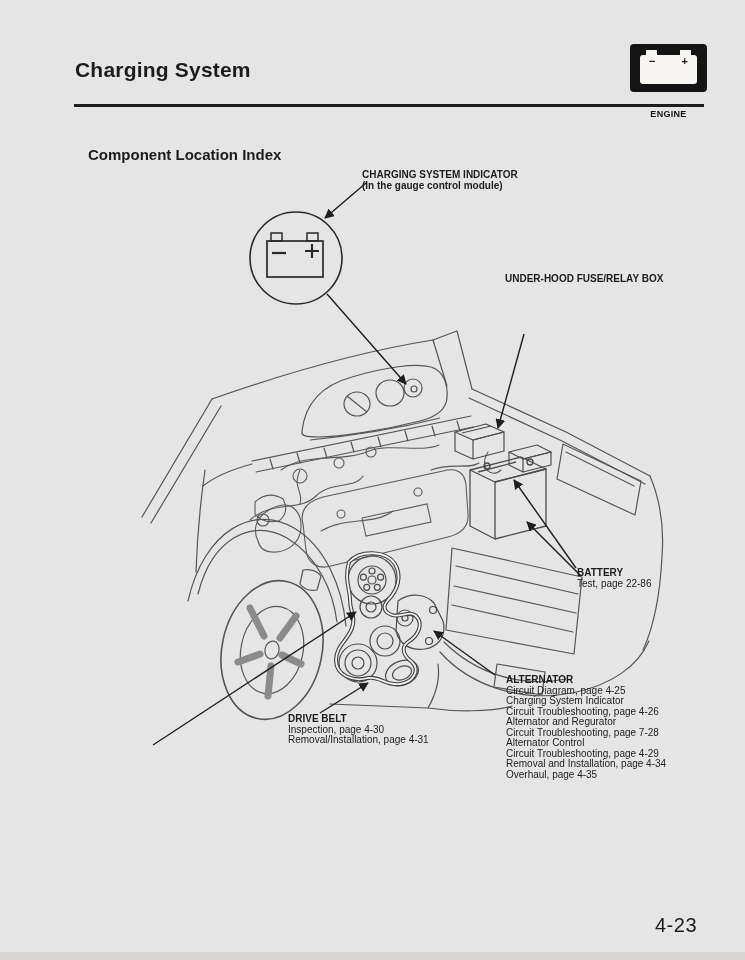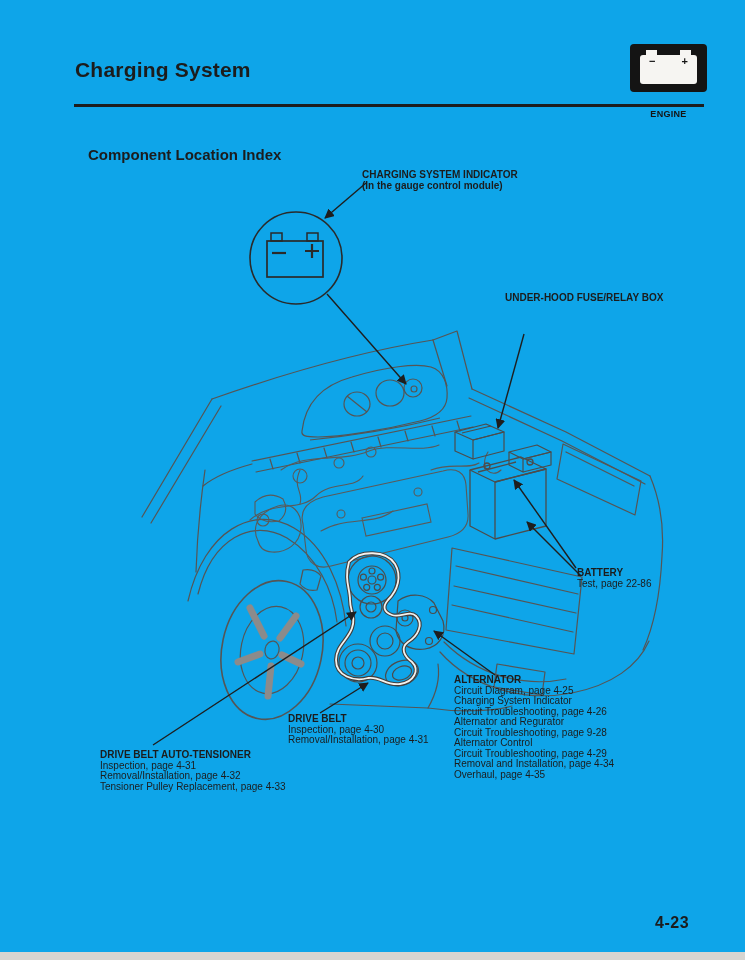"Charging System" .page { background: #0ea5e9 -> #e5e5e5 }
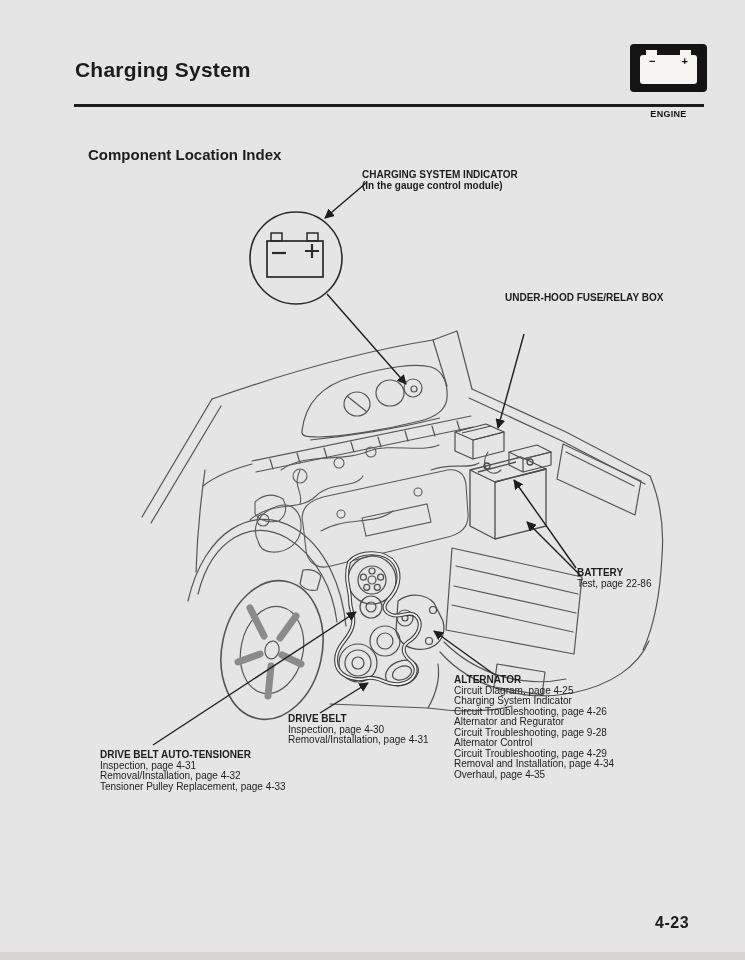"UNDER-HOOD FUSE/RELAY BOX" .lbl-fuse { top: 293px -> 274px }
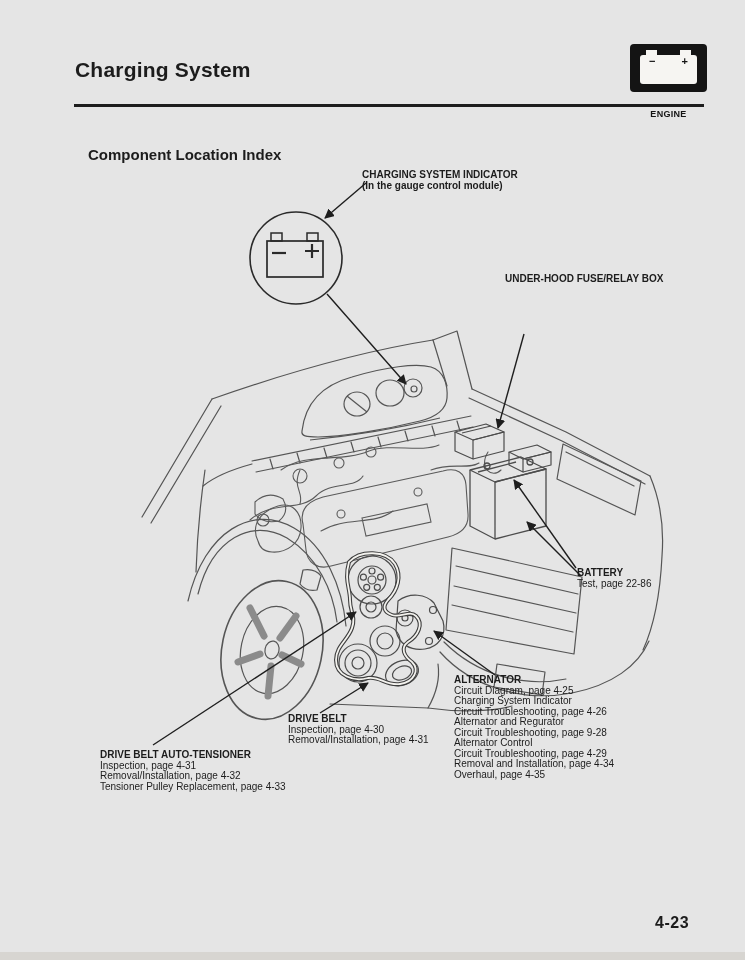"ALTERNATOR" .lbl-alternator { left: 454px -> 506px }
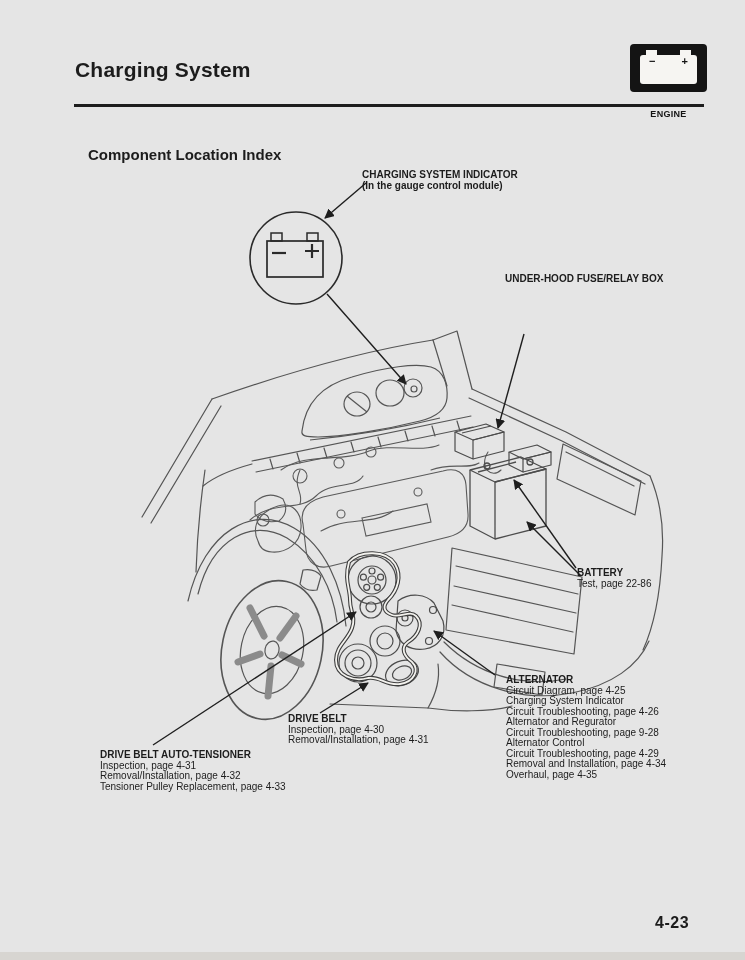"Circuit Troubleshooting, page 9-28" div { text: 9-28 -> 7-28 }
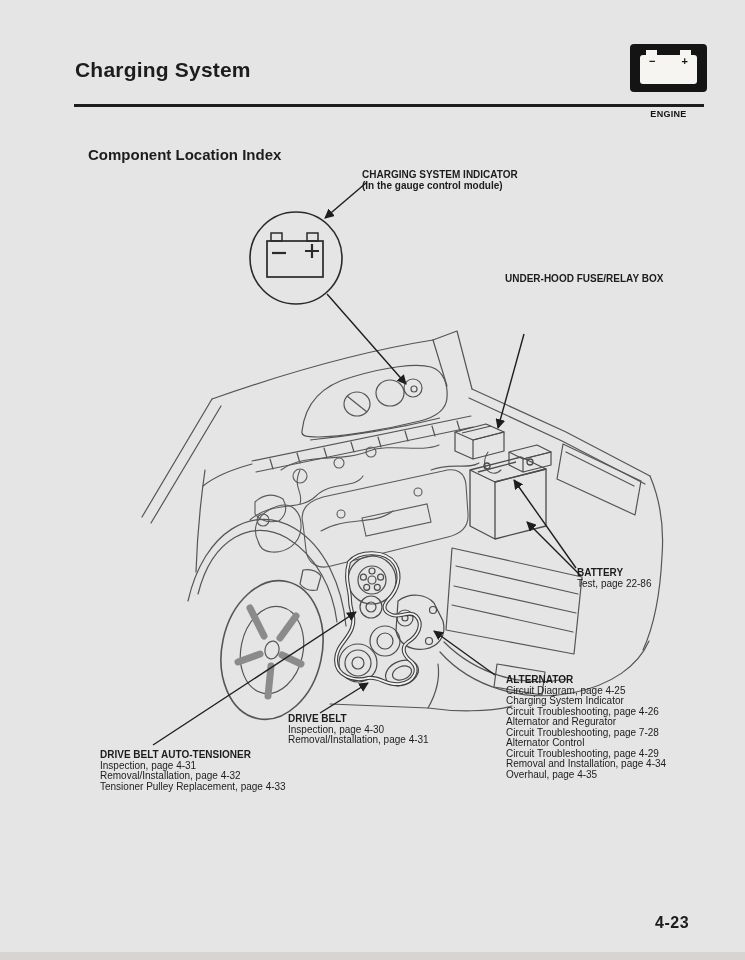"DRIVE BELT AUTO-TENSIONER" div.label { html: <div> <div>DRIVE BELT AUTO-TENSIONER</div> <div> <div>Inspection, page 4-31</div> <div>Removal/Installation, page 4-32</div> <div>Tensioner Pulley Replacement, page 4-33</div> </div> </div> -> none }
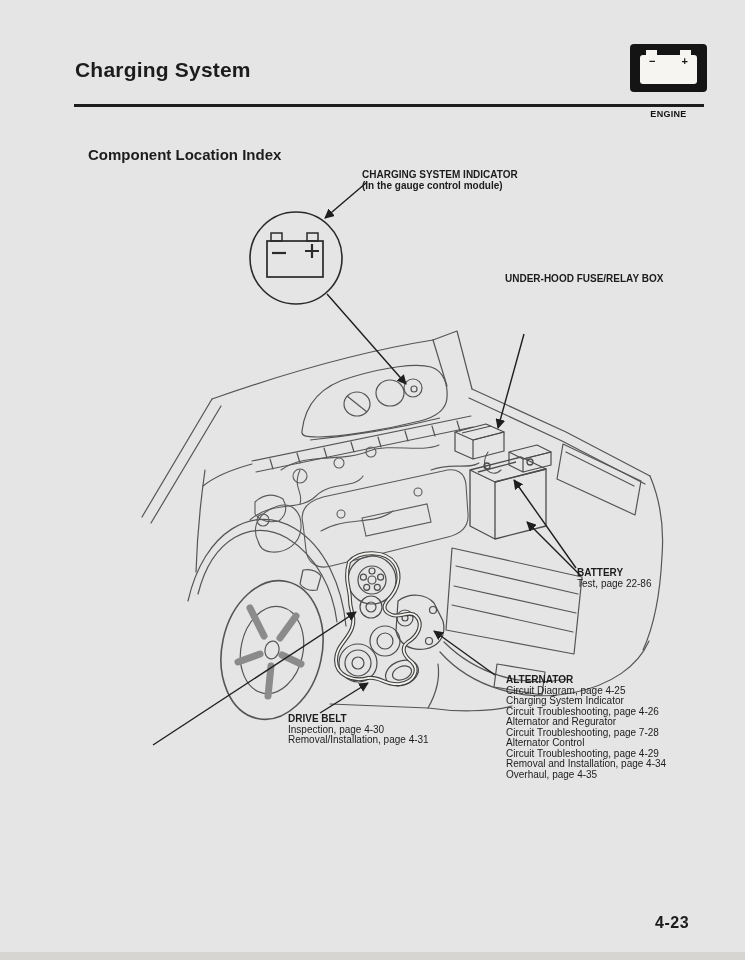"4-23" .page-number { font-size: 16px -> 20px; font-weight: bold -> normal }
